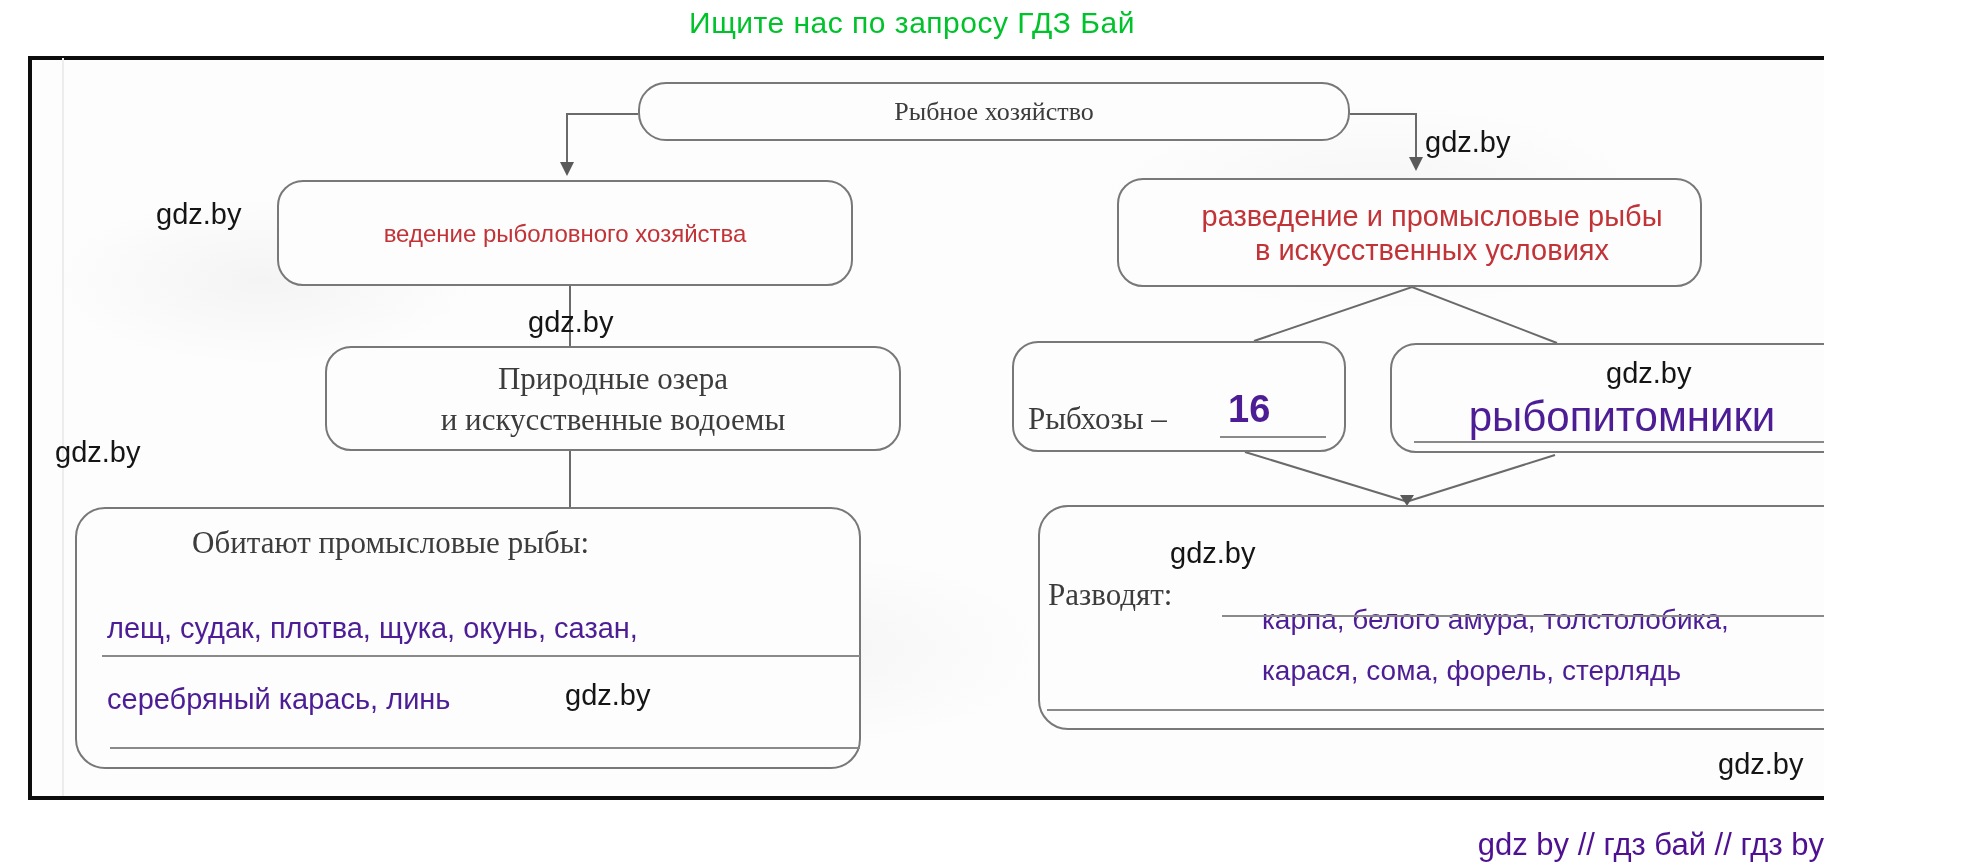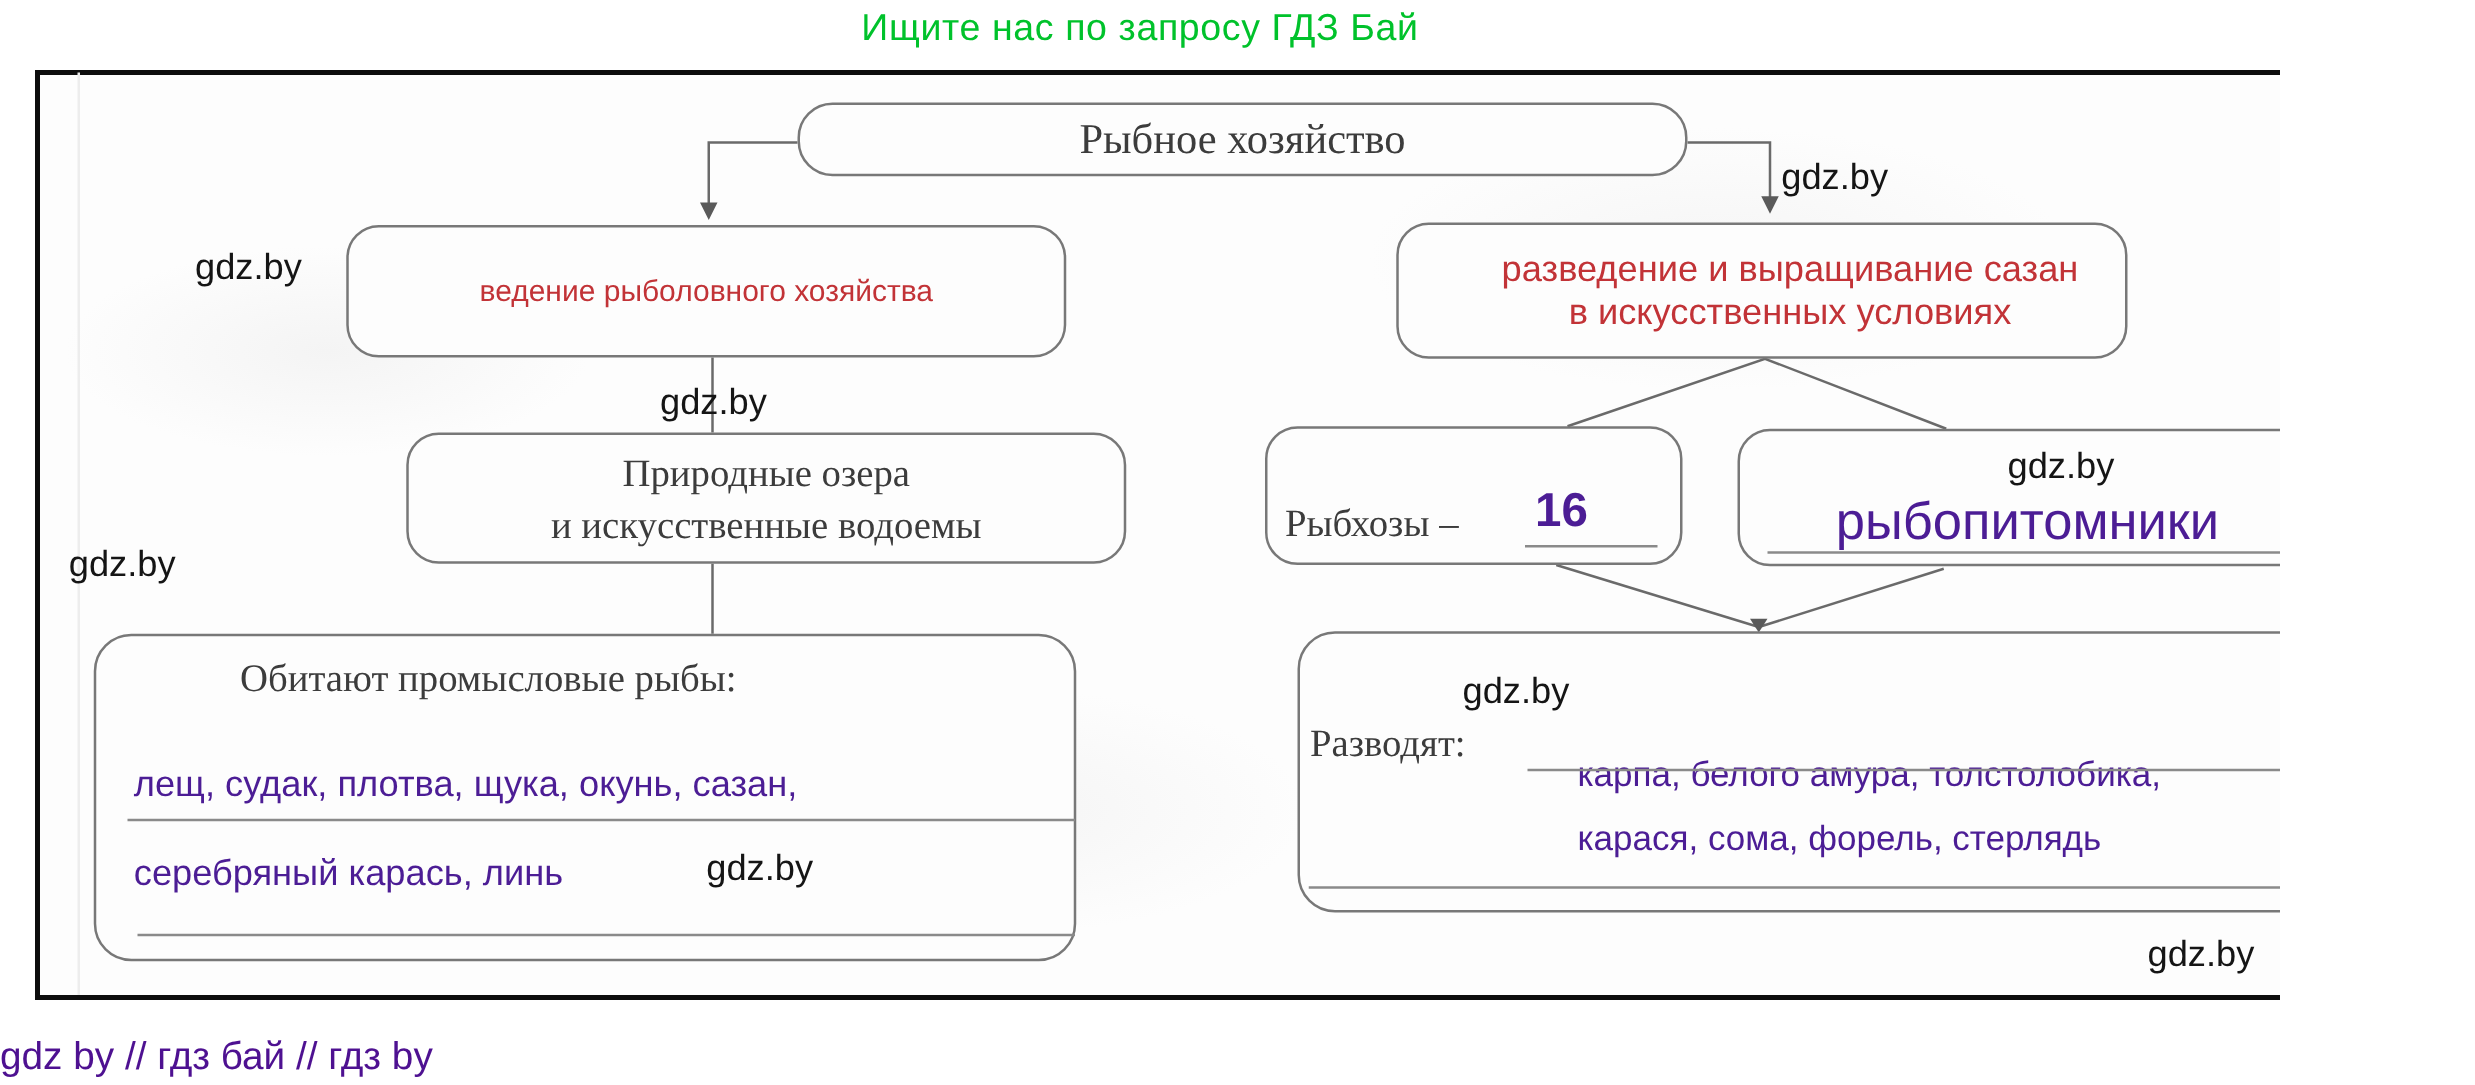"Рыбное хозяйство" span.serif { font-size: 34px -> 26px }
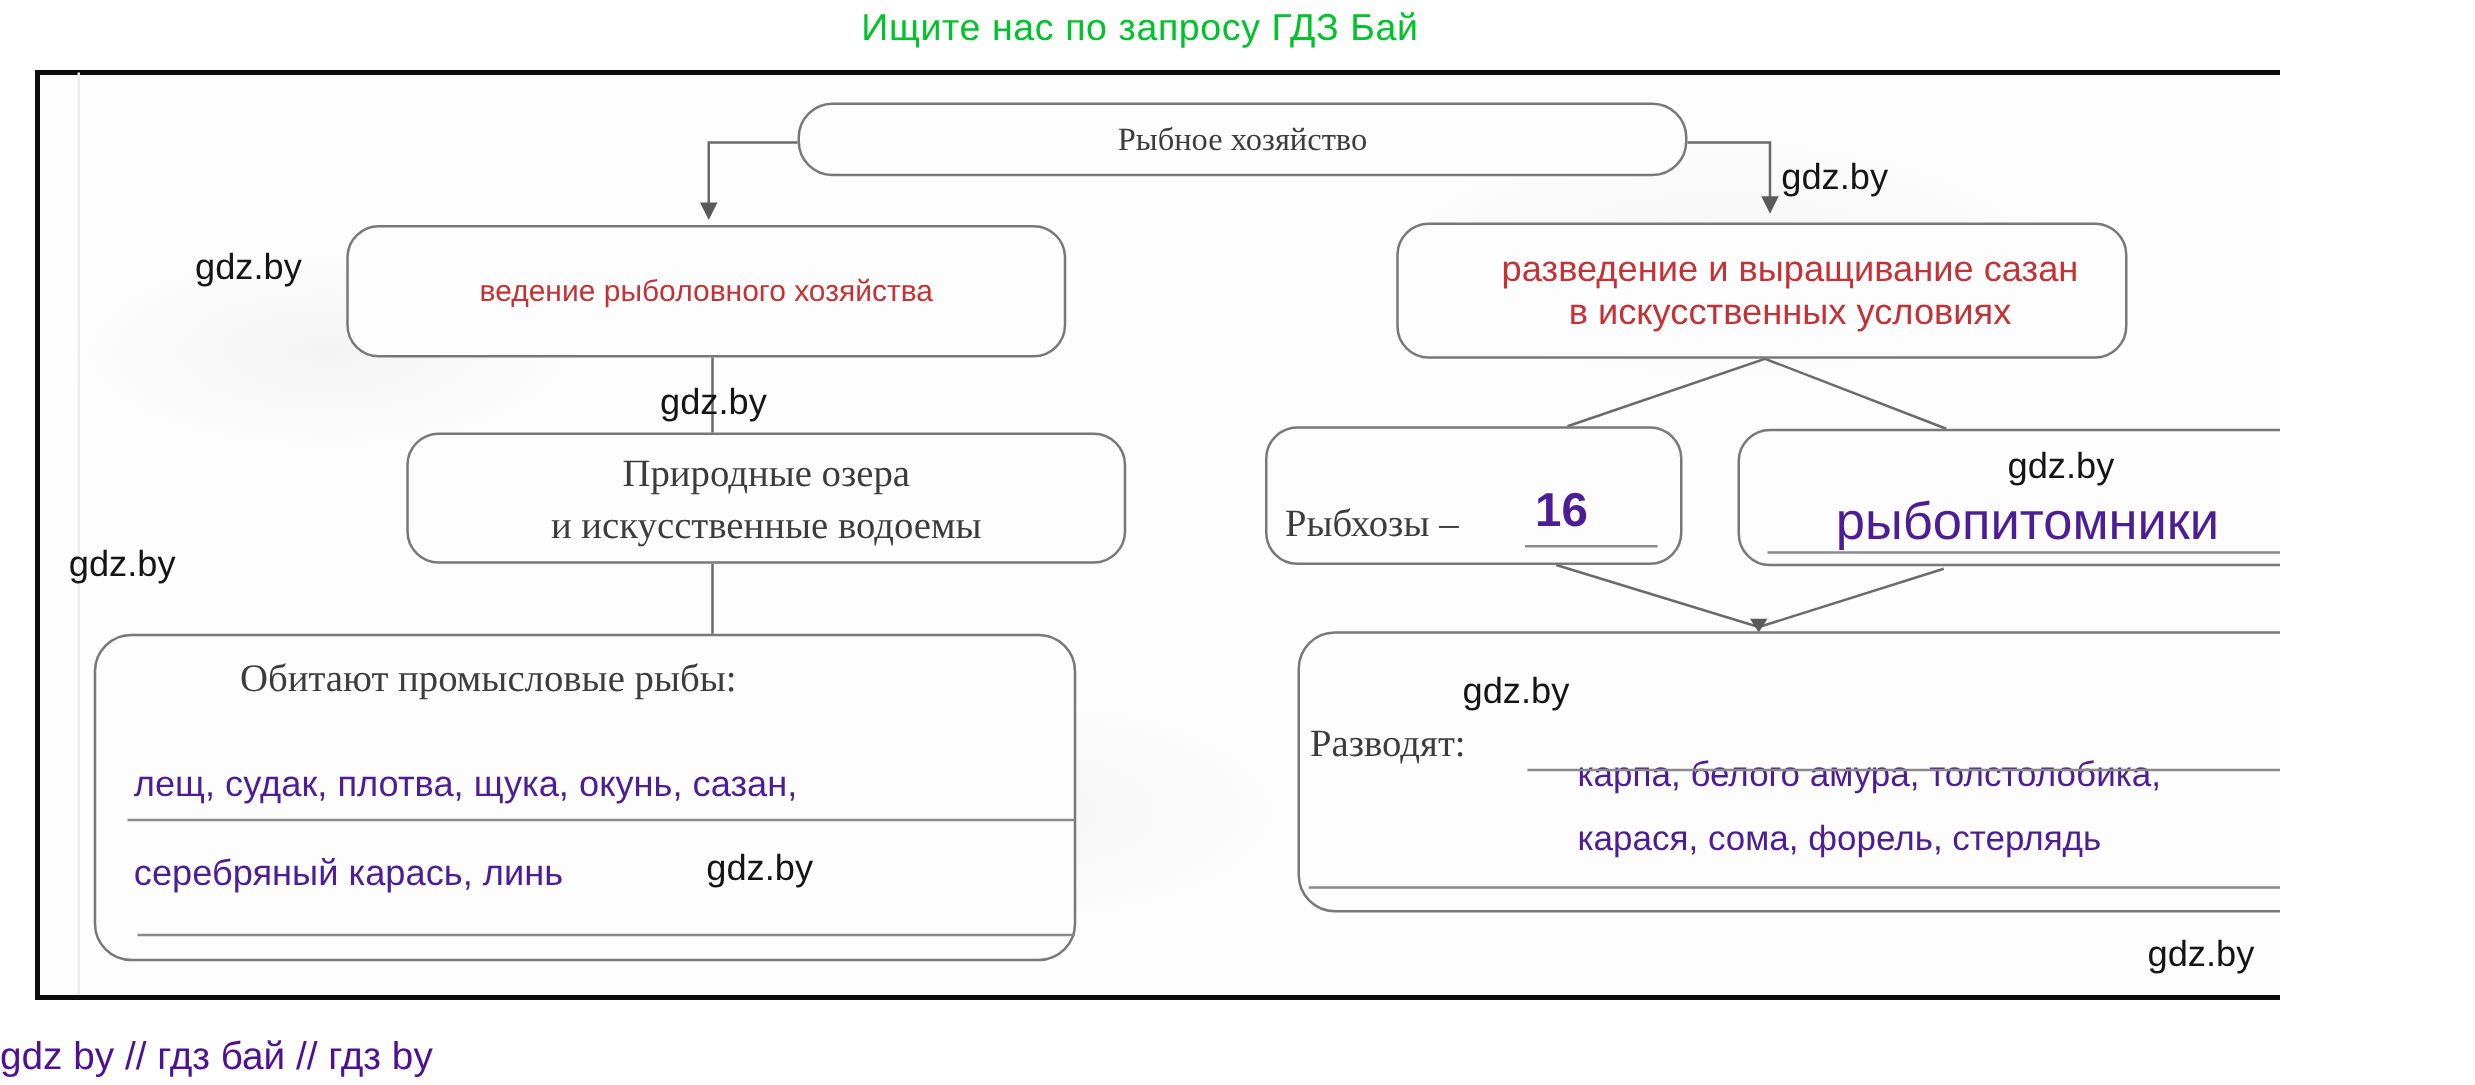"разведение и выращивание сазан" span.red-print { text: выращивание сазан -> промысловые рыбы }
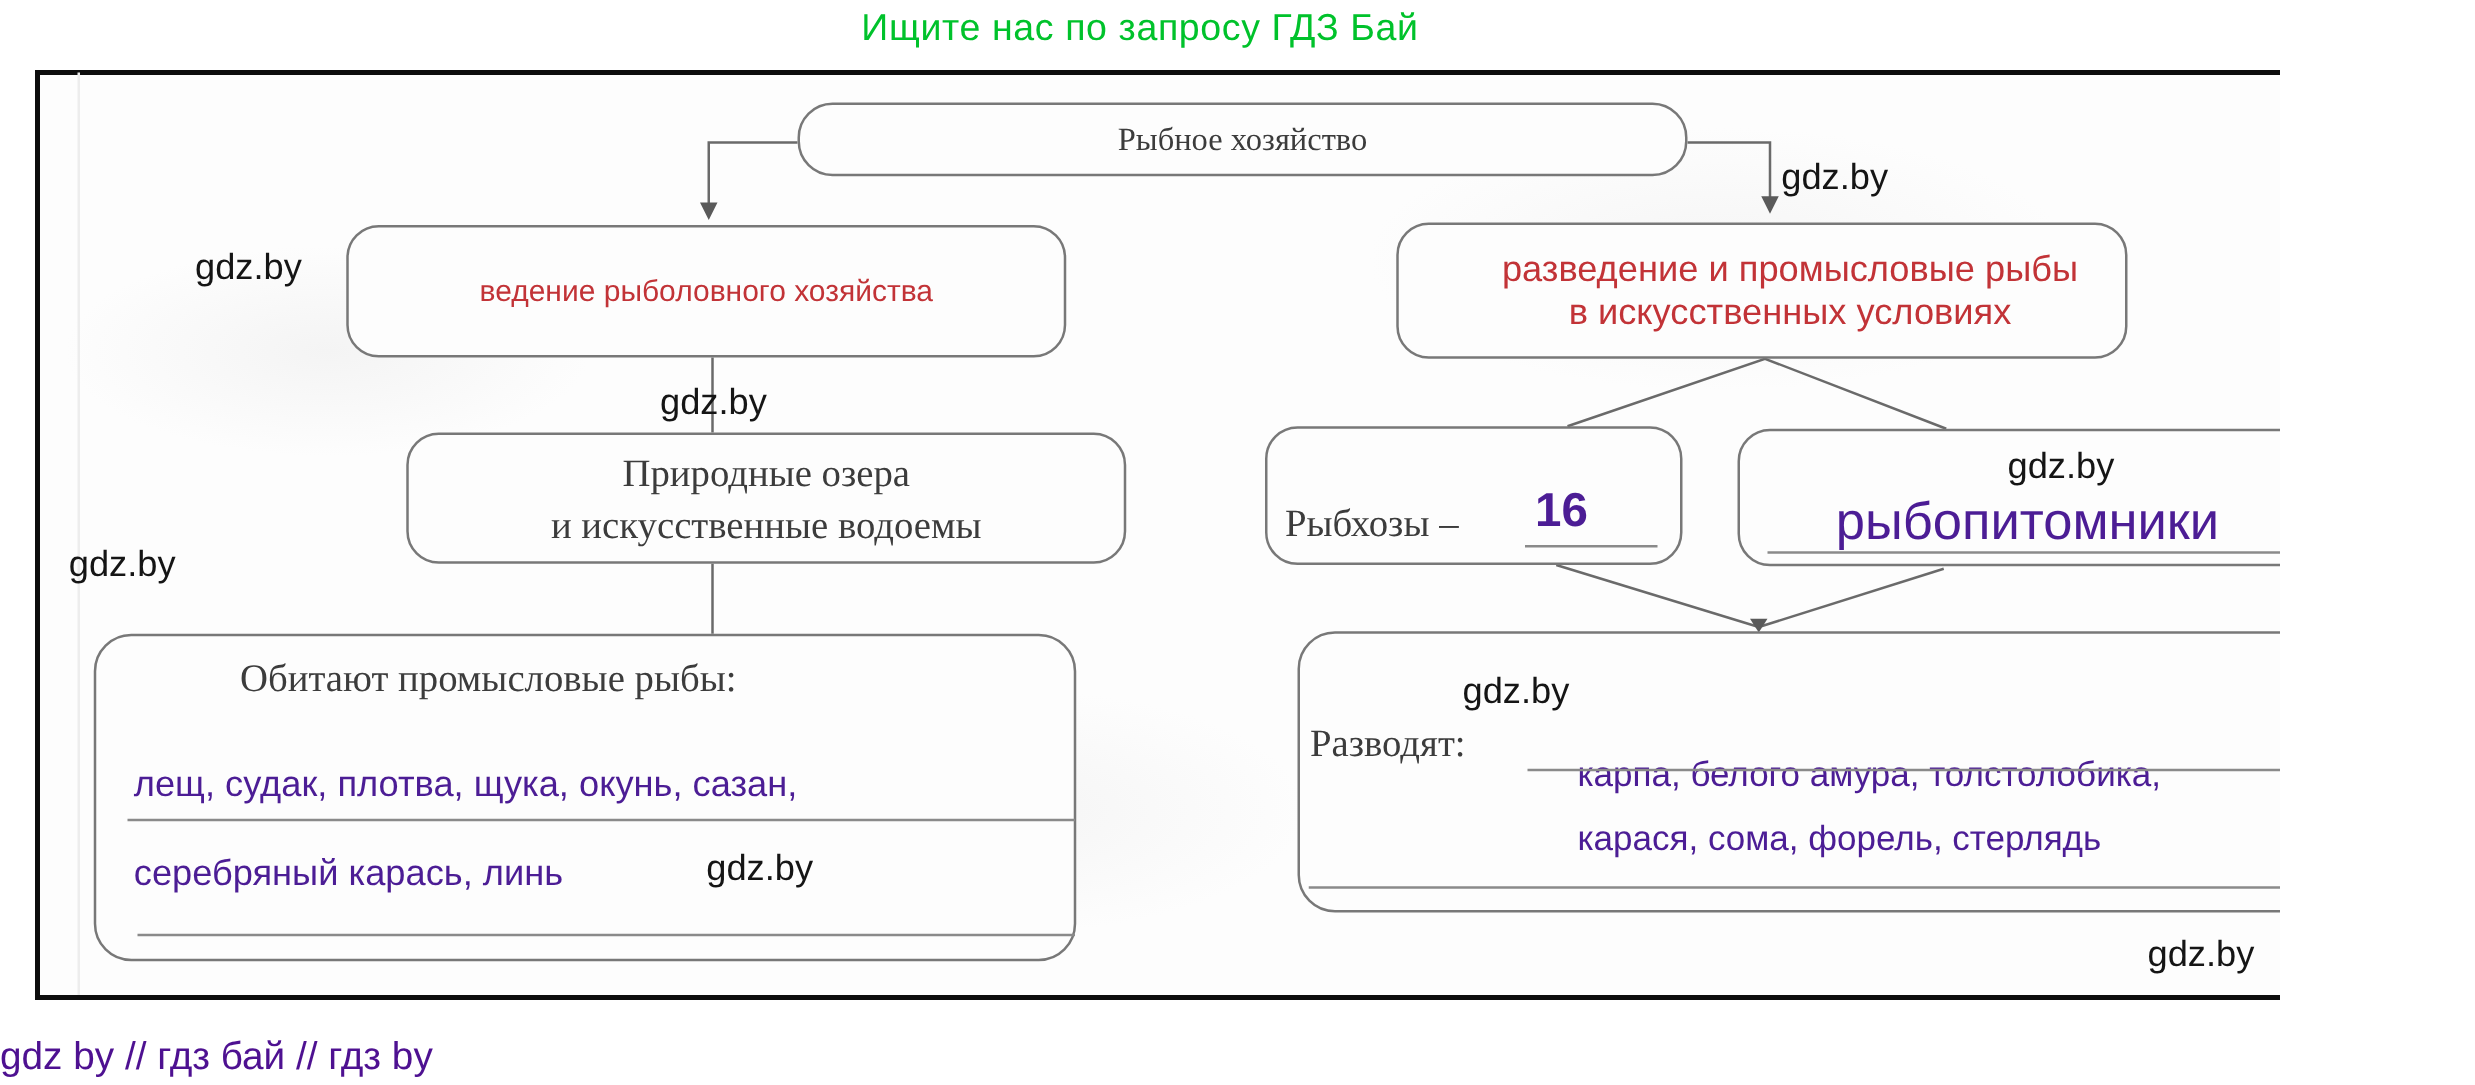"gdz by // гдз бай" .promo-footer { text-align: left -> right }
